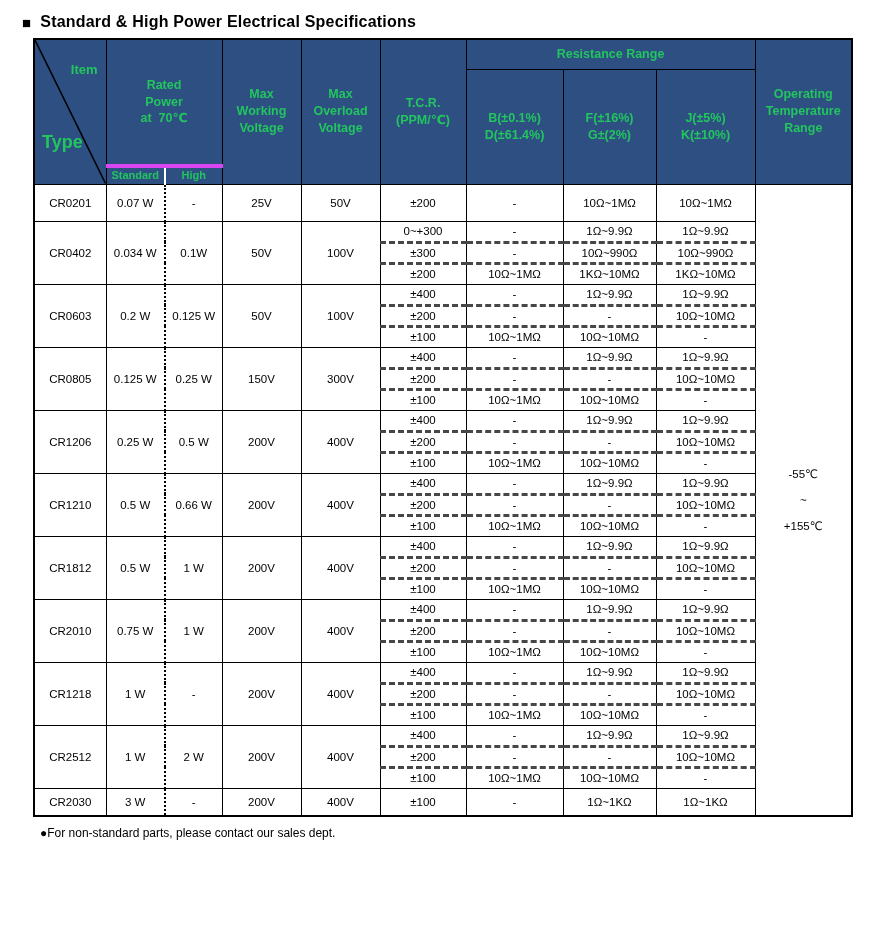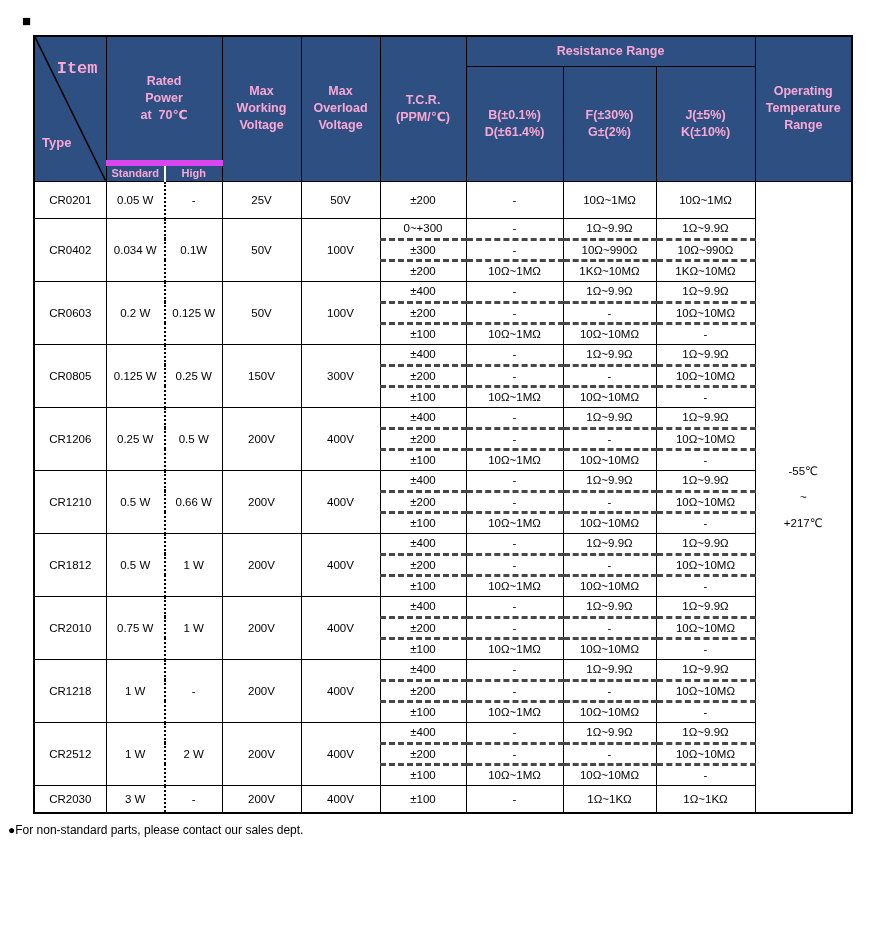"Standard & High Power Electrical" span { html: none -> <span>Standard &amp; High Power Electrical Specifications</span> }
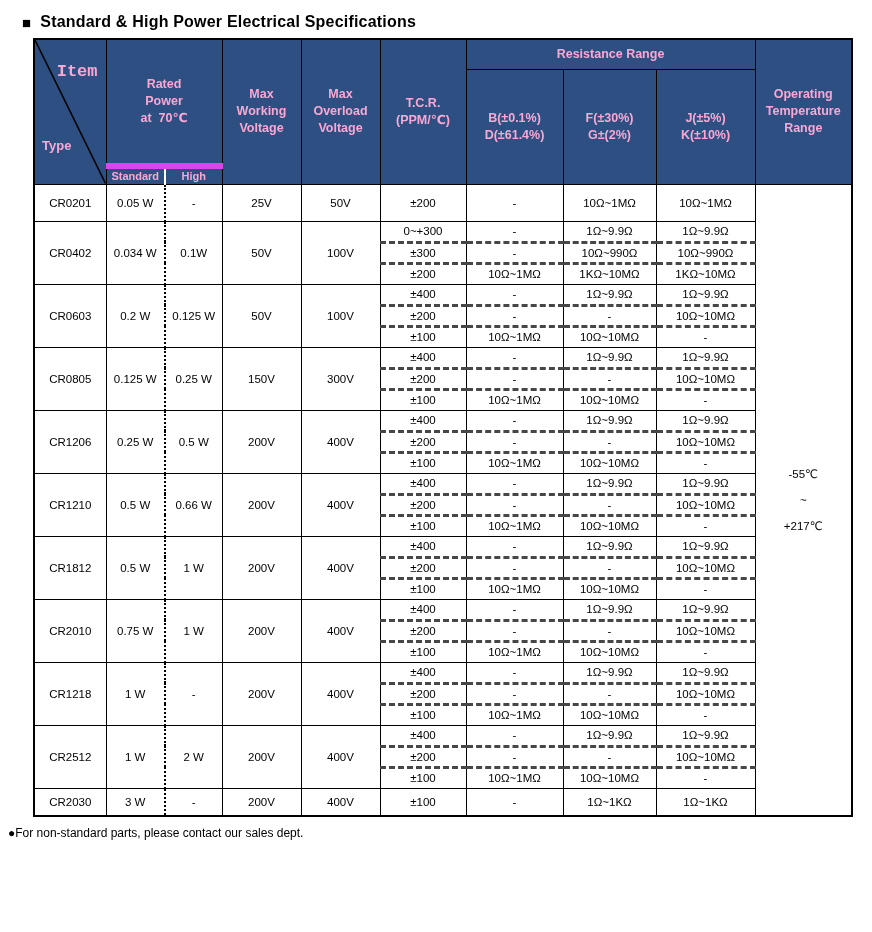"Resistance Range" td.hd { color: #f9a8d4 -> #22c55e }
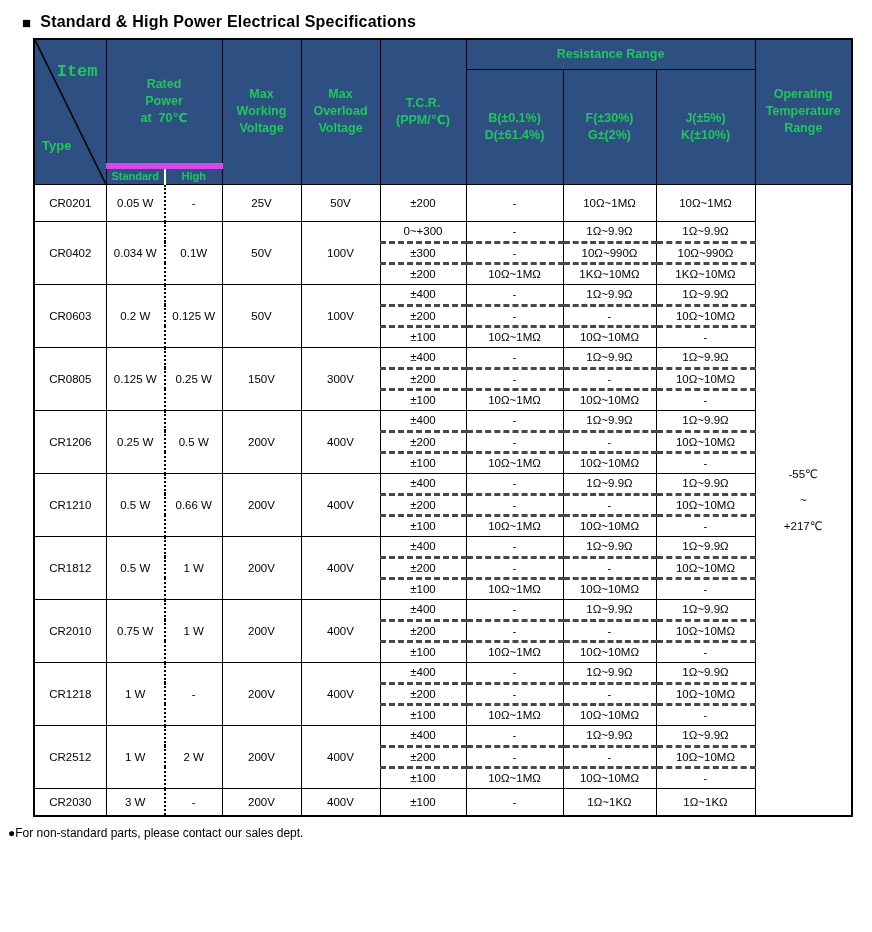"Item" .corner .item-lbl { font-family: Liberation Mono, monospace -> none; font-size: 17px -> 13px }
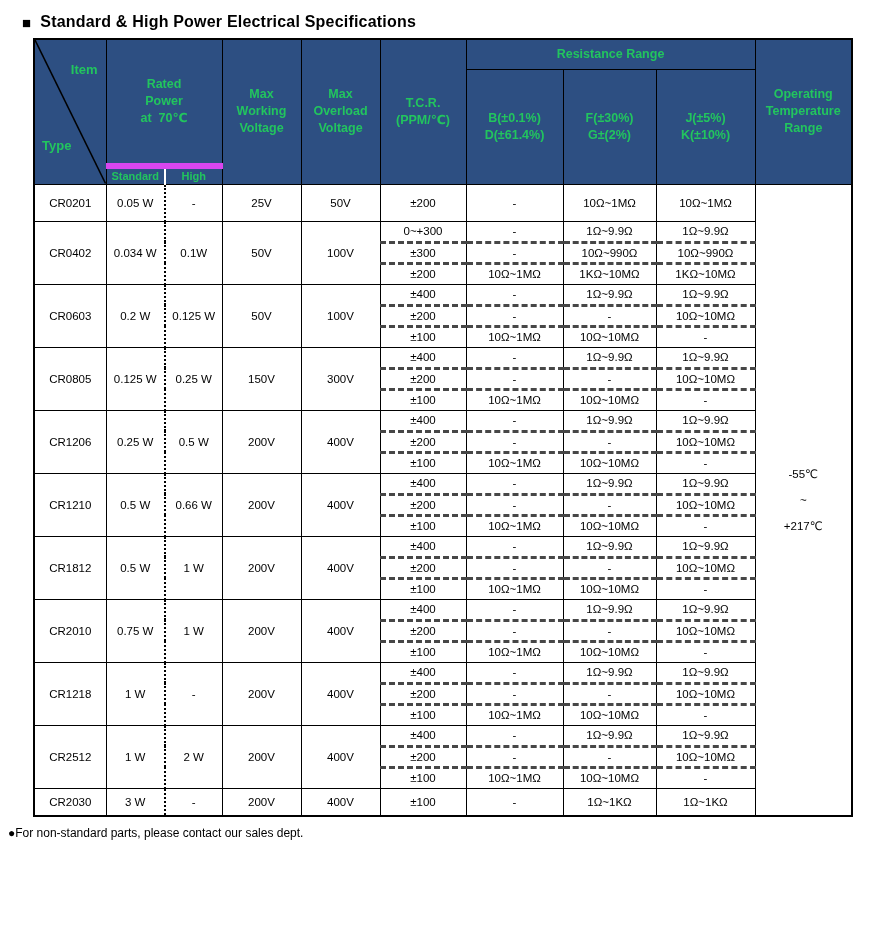"F(±30%)" td.hd { text: 30% -> 16% }
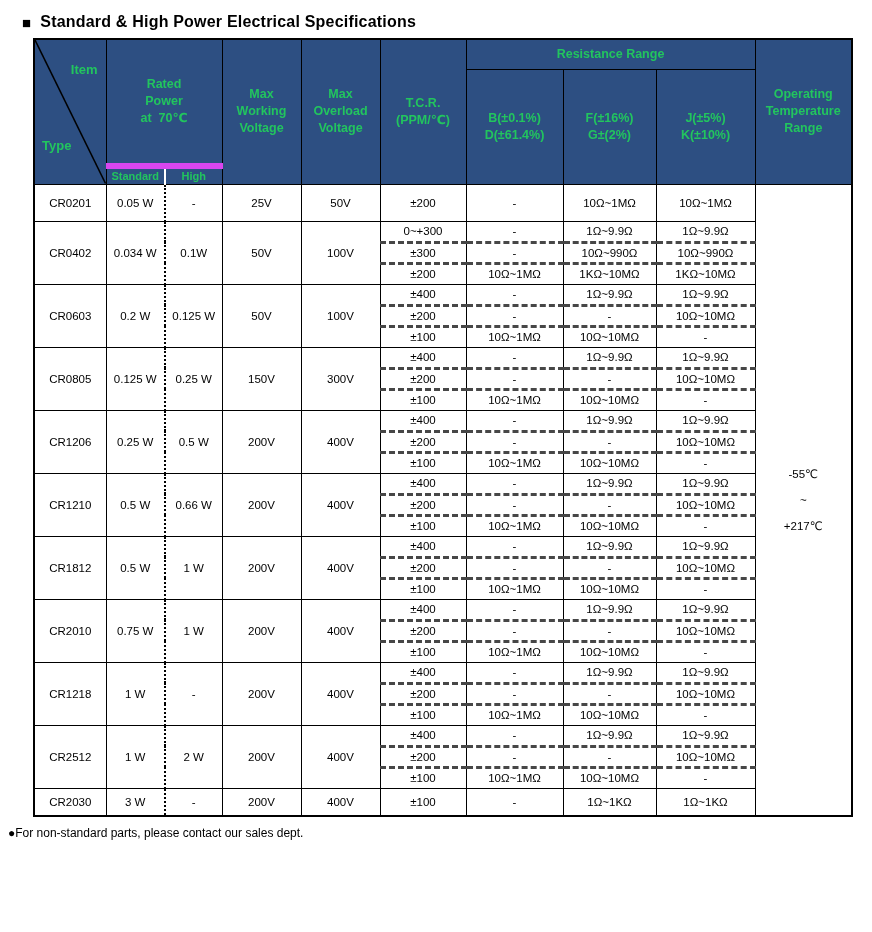"Type" .corner .type-lbl { font-size: 13px -> 18px }
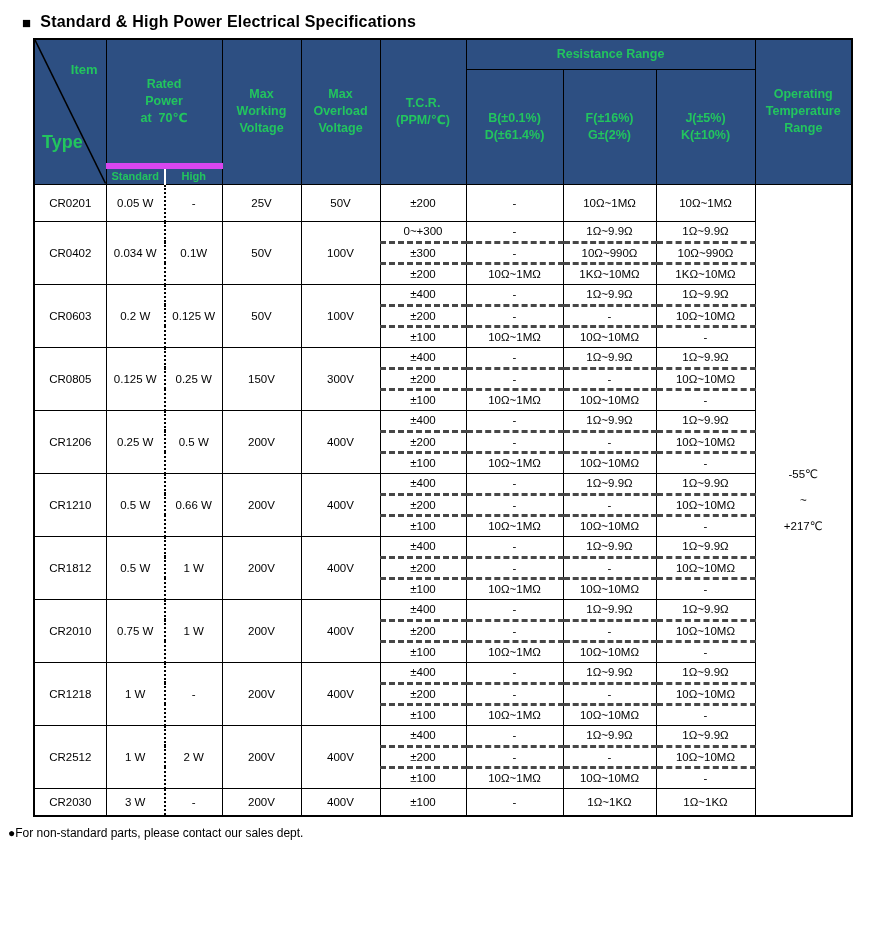"Standard" td.hd.subhead { border-top: 6px solid #d946ef -> 4px solid #d946ef }
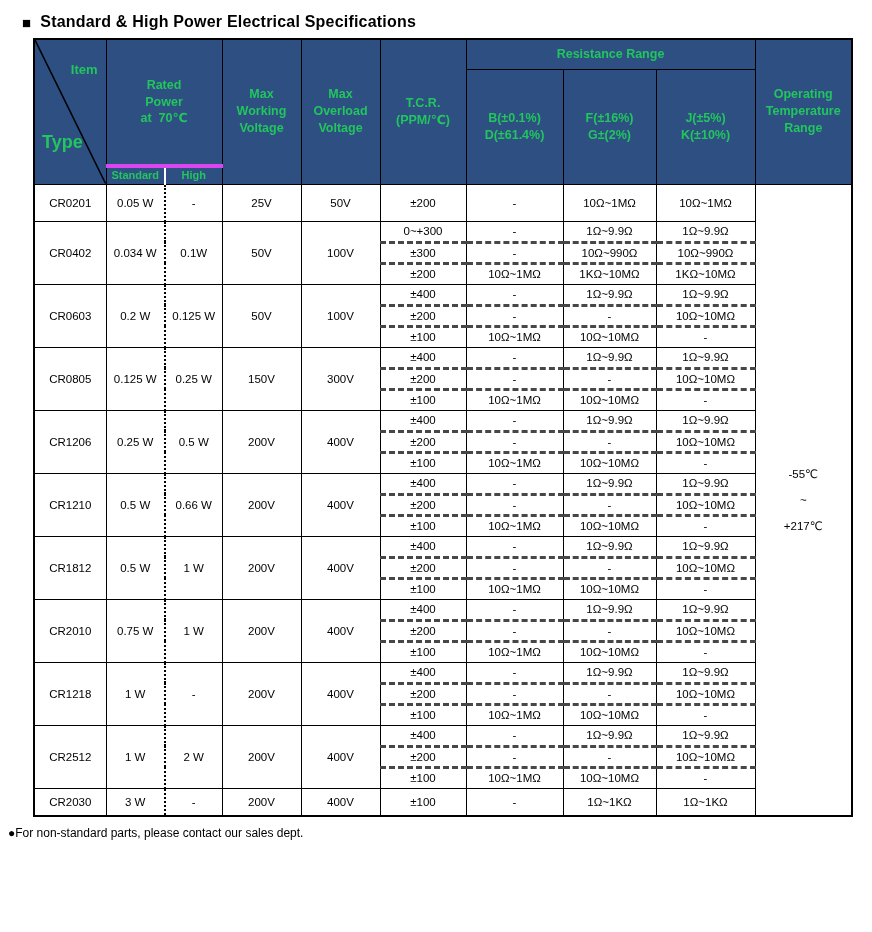"0.05 W" td.bc { text: 0.05 -> 0.07 }
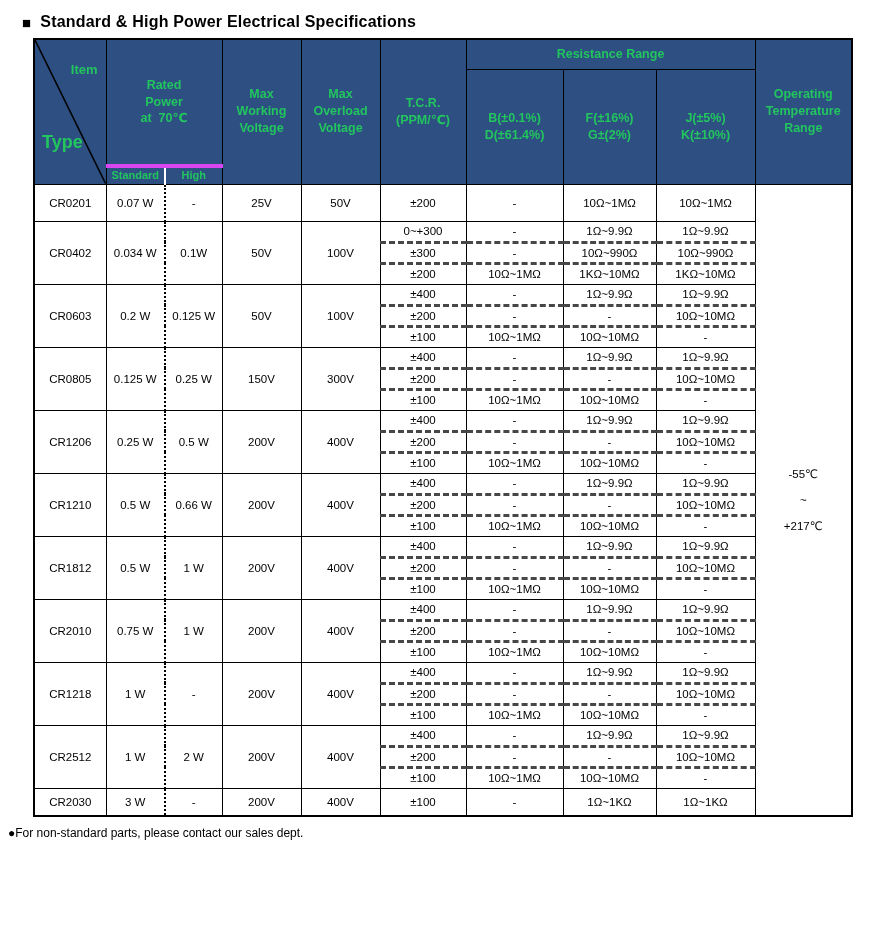"+217℃" div.tline { text: +217 -> +155 }
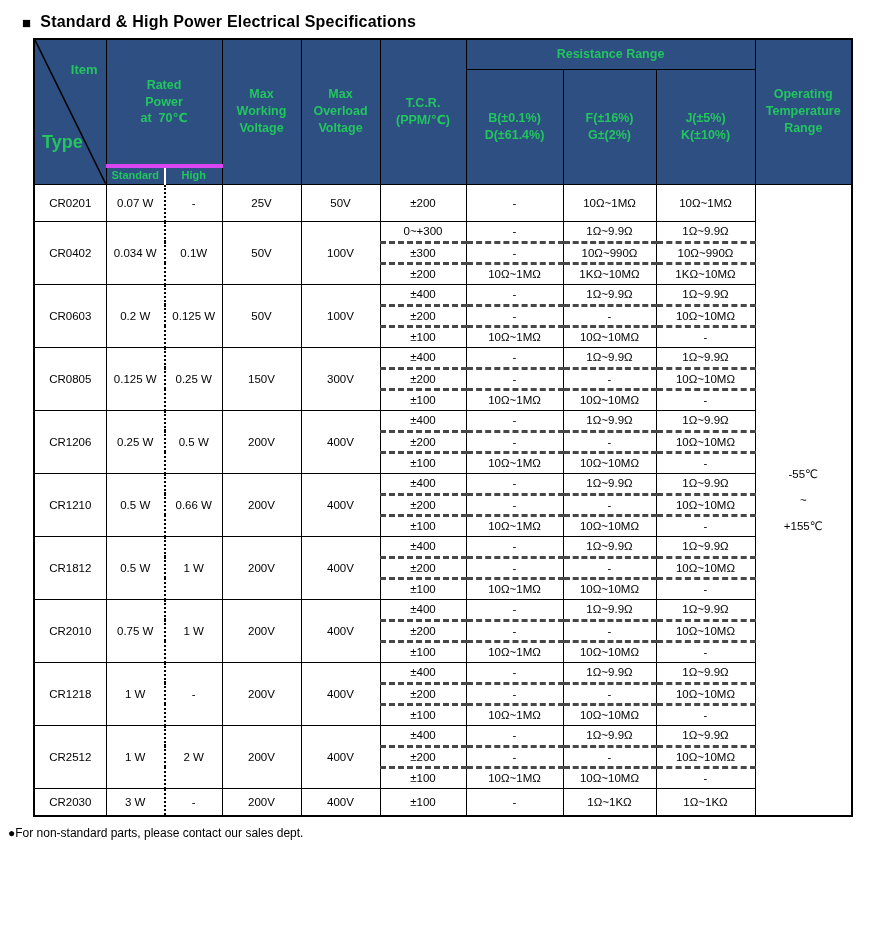"●For non-standard parts, please contact" .footer-note { margin: 9px 0 0 8px -> 9px 0 0 40px }
